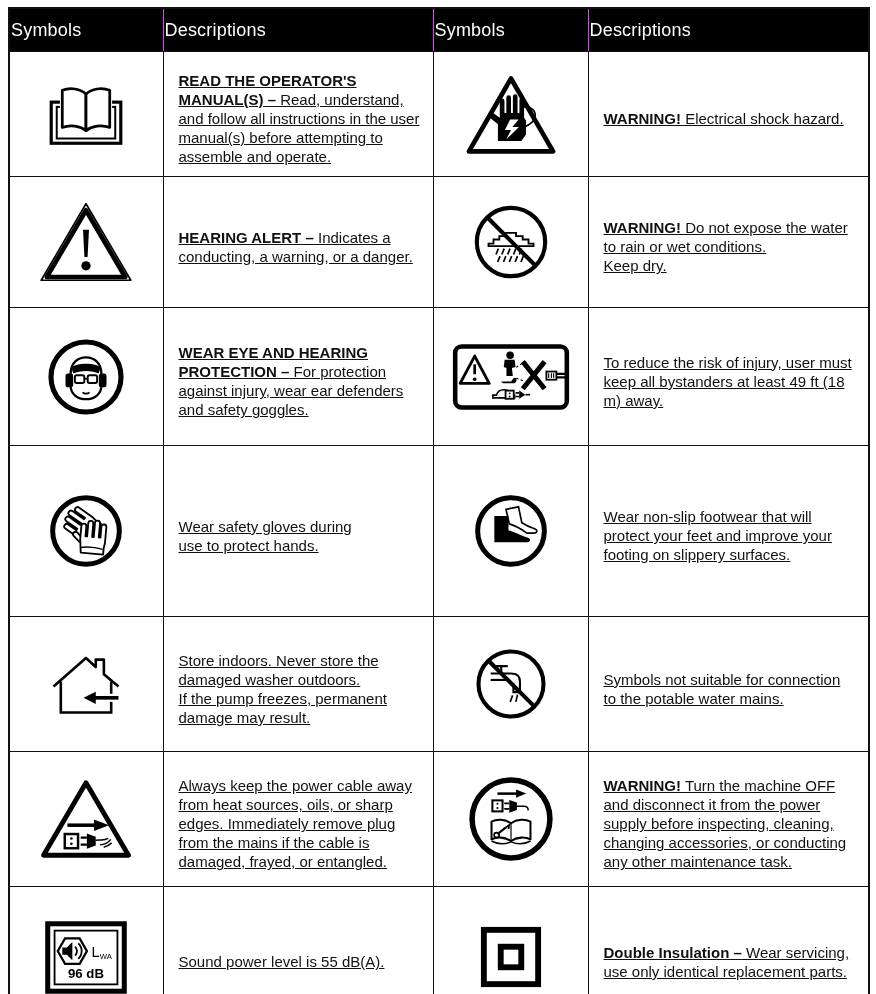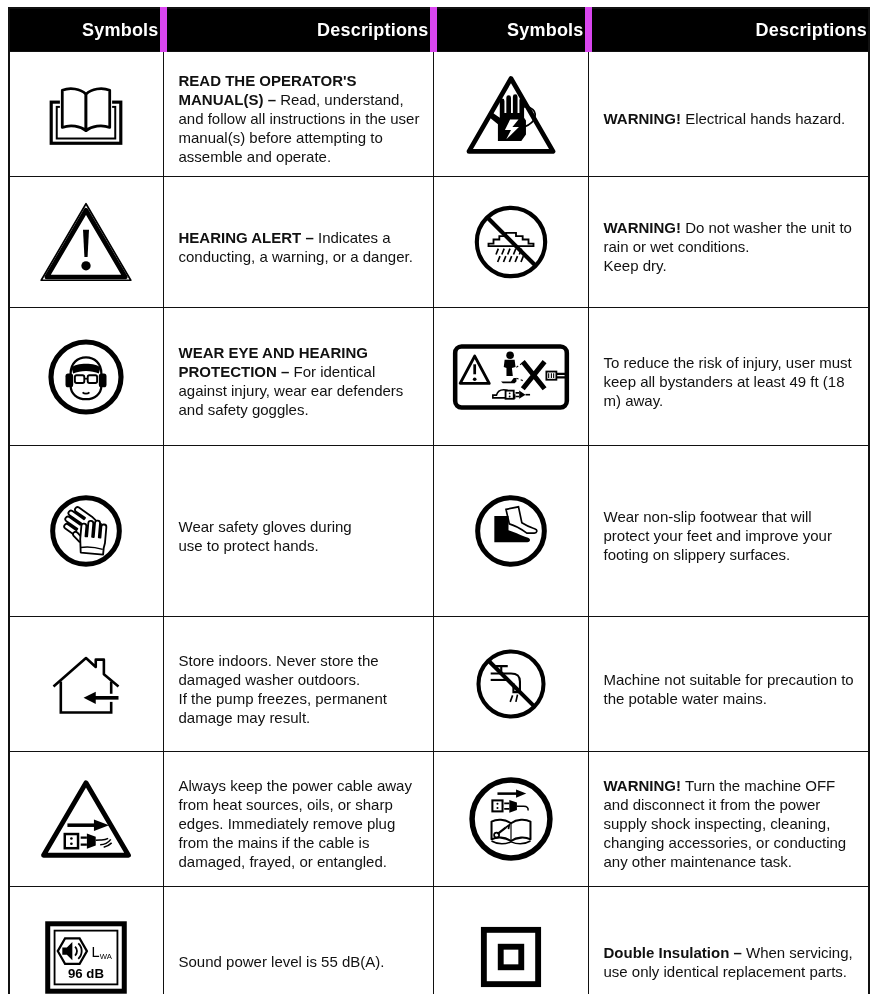"Symbols" th { font-weight: 700 -> 400; text-align: right -> left }
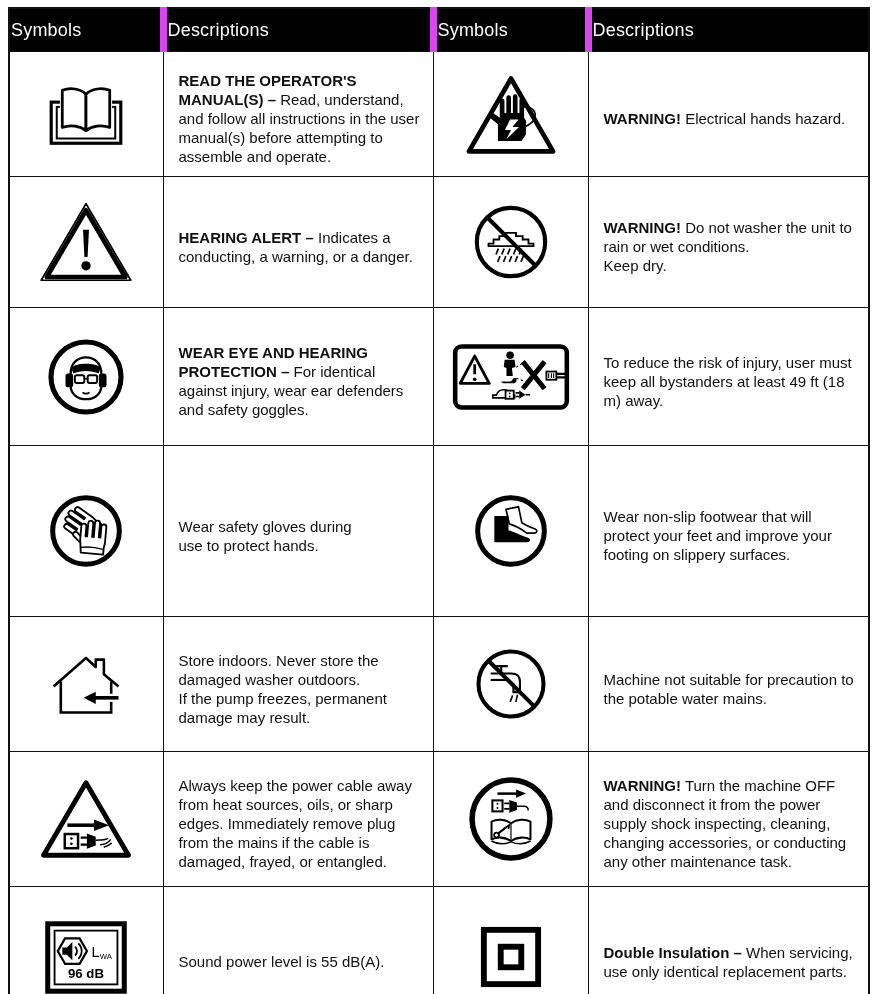"Descriptions" th + th { border-left: 7px solid #d946ef -> 1px solid #d946ef }
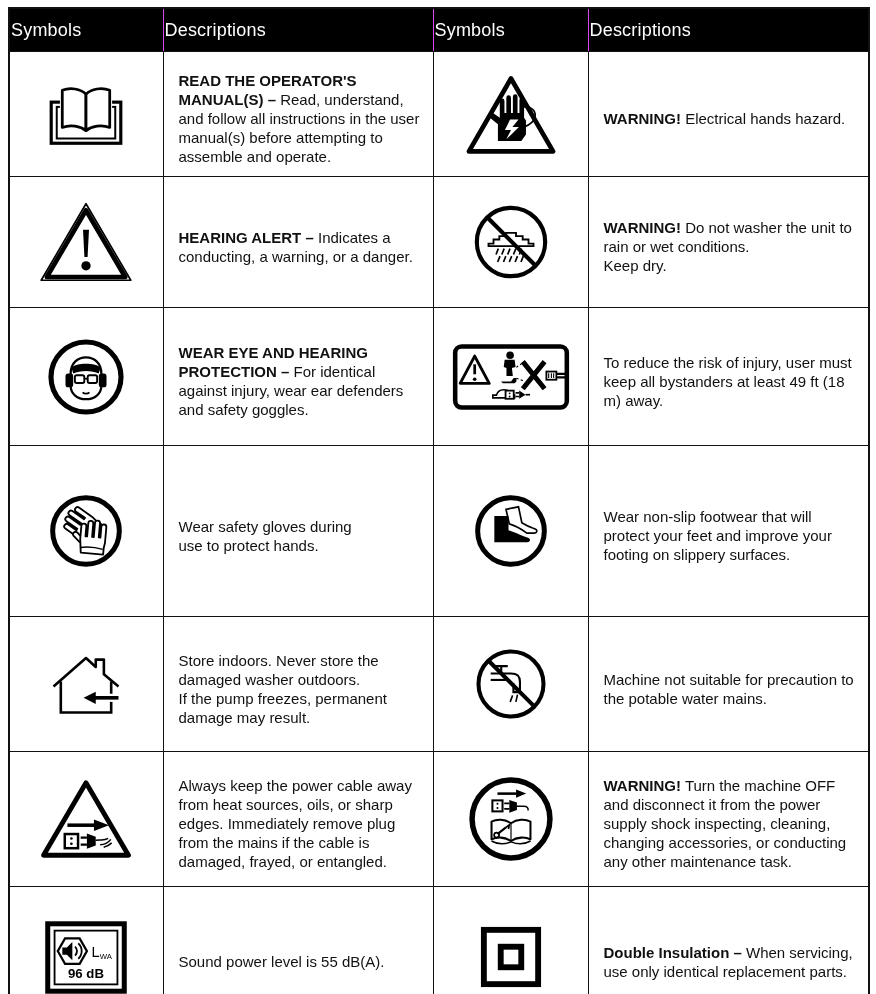"READ THE OPERATOR'S MANUAL(S) –" td.desc { text-decoration: none -> underline }
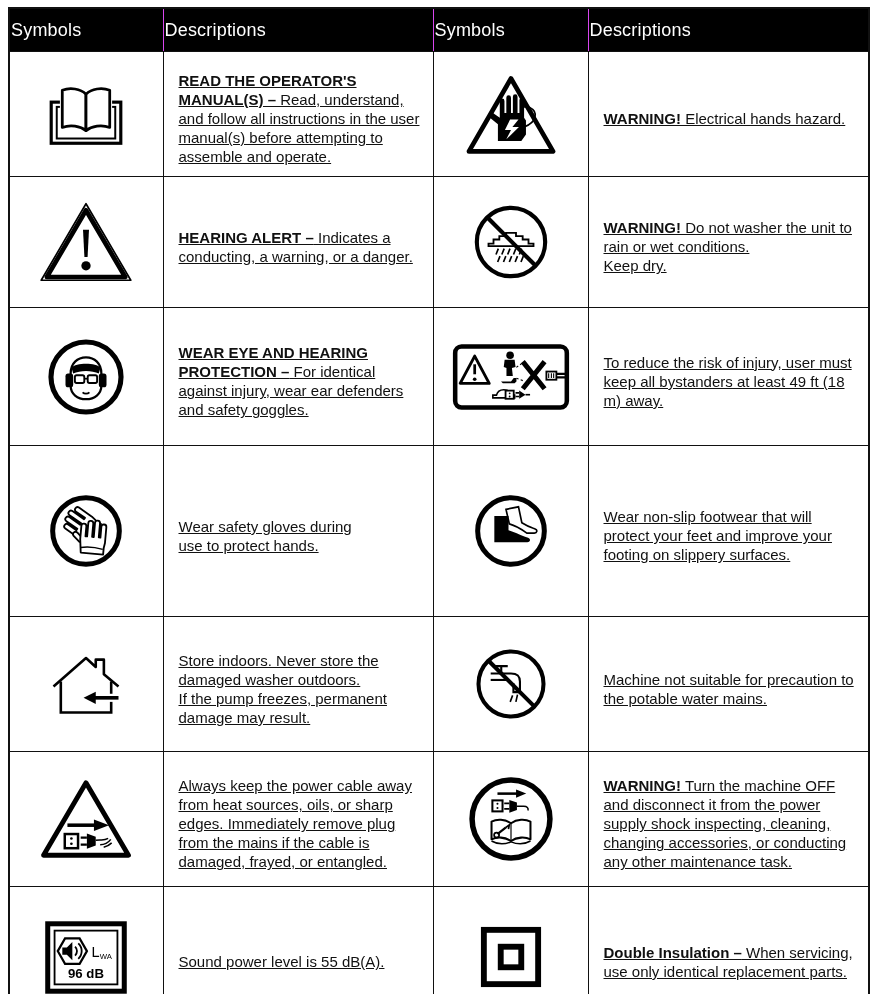"Electrical hands hazard." span { text: hands -> shock }
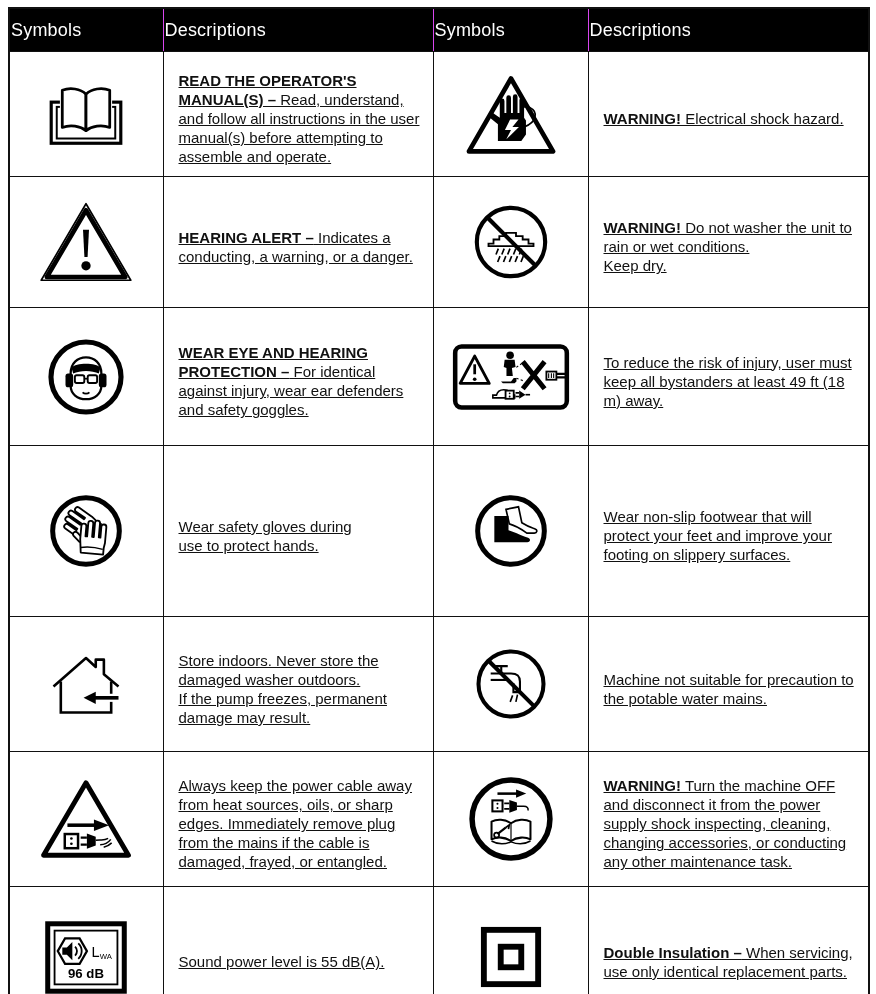"Do not washer the unit" span { text: washer the unit -> expose the water }
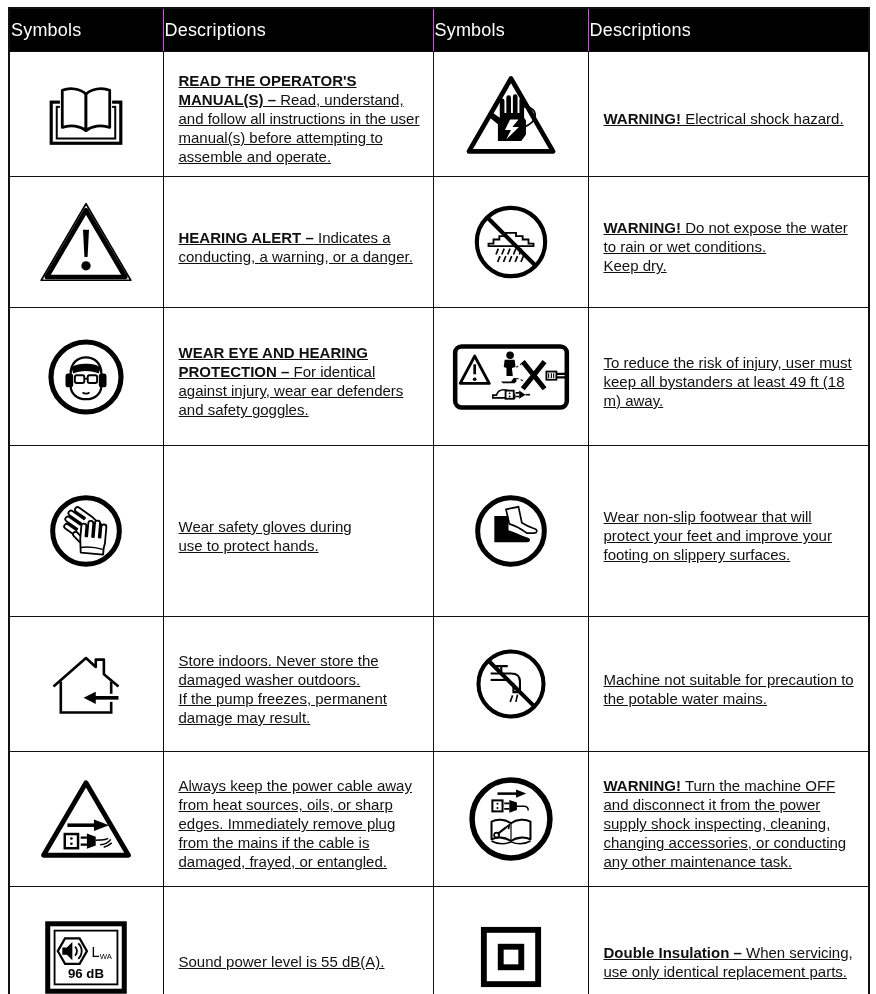"For identical against injury, wear" span { text: identical -> protection }
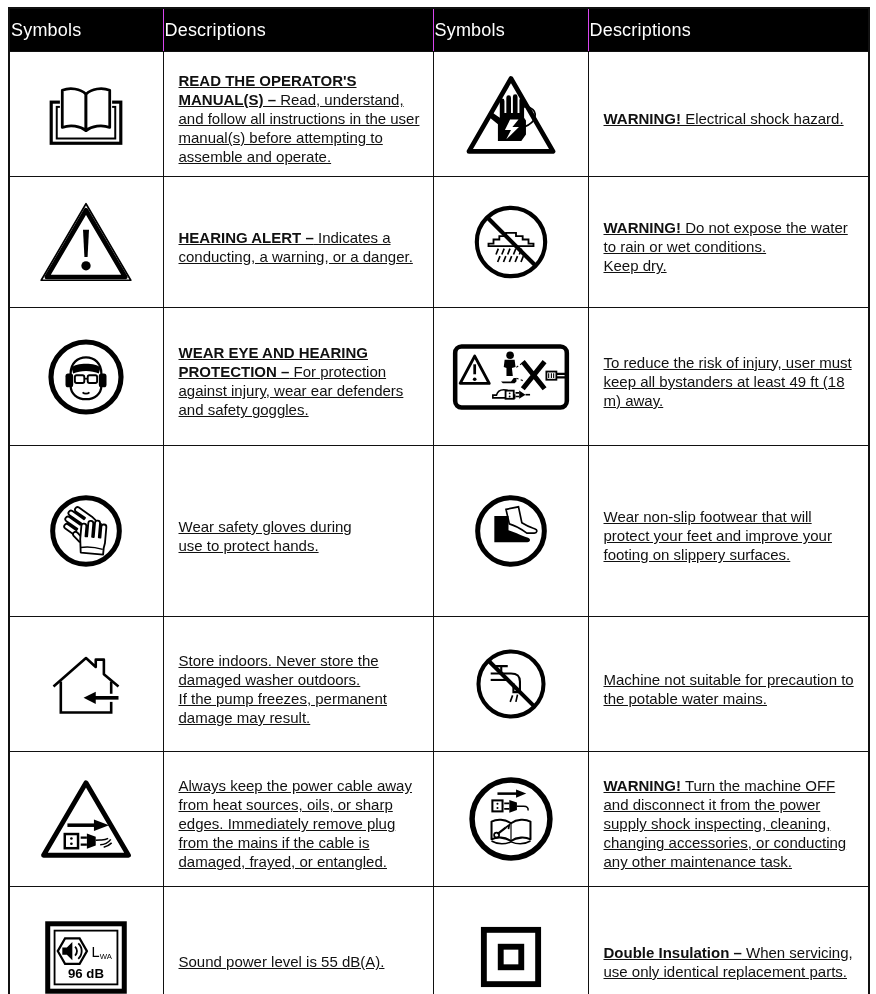"Machine not suitable for precaution" span { text: Machine not suitable for precaution -> Symbols not suitable for connection }
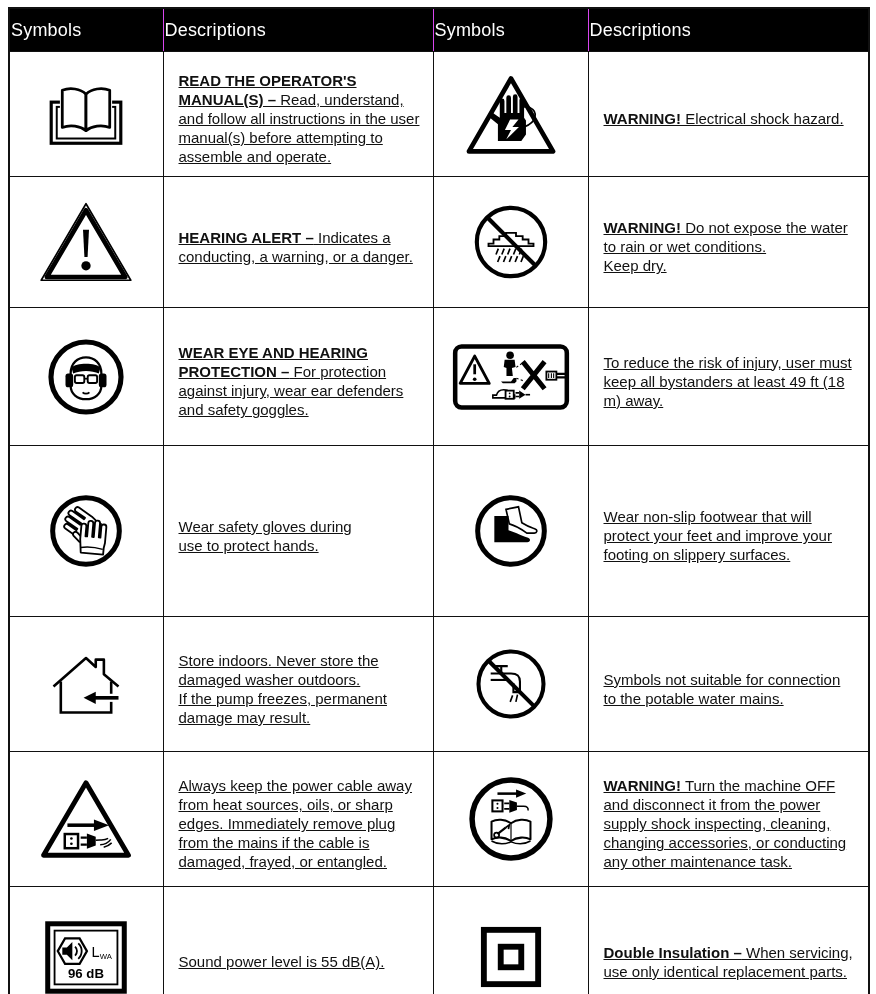"Turn the machine OFF and" span { text: shock -> before }
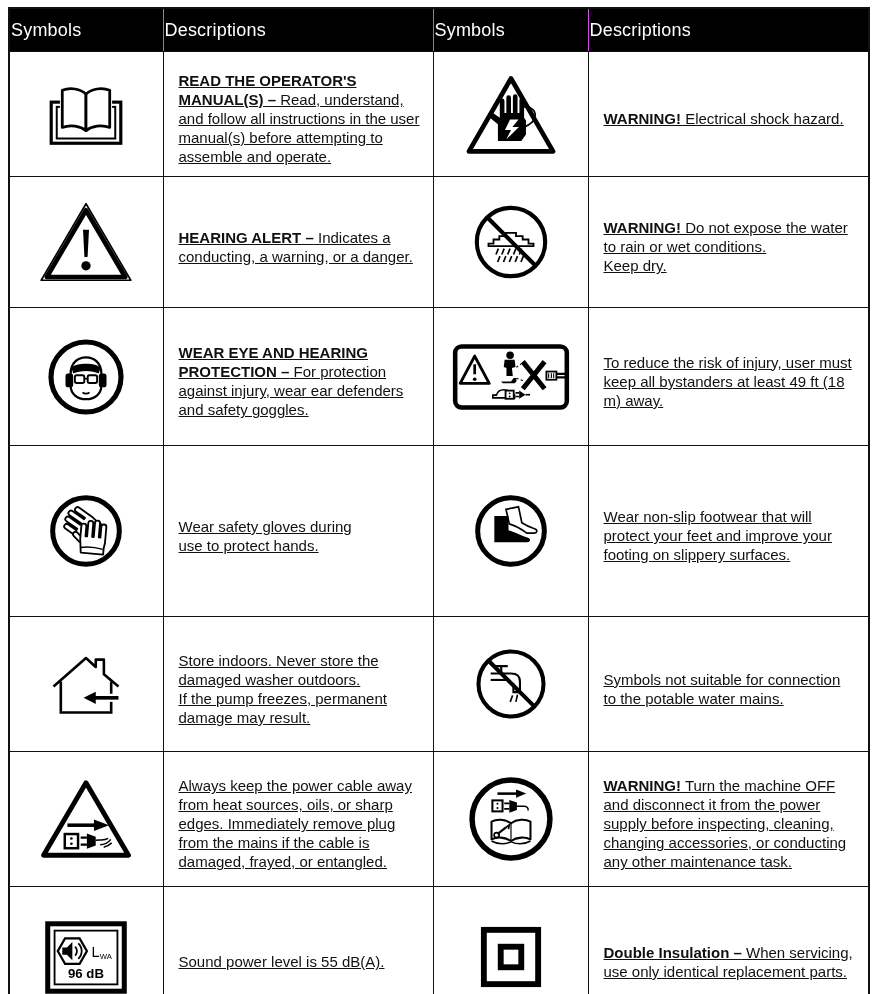"When servicing, use only identical" span { text: When -> Wear }
